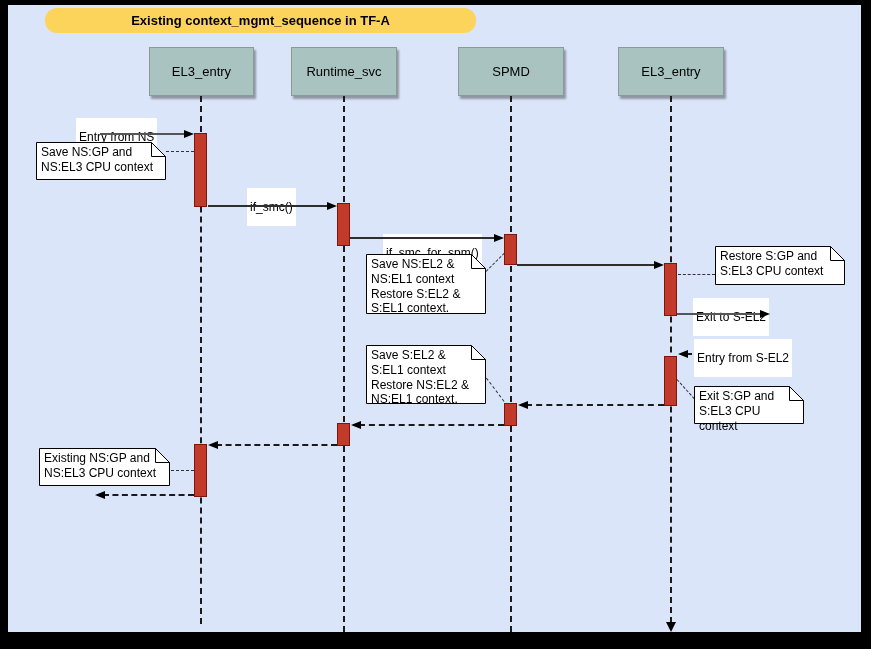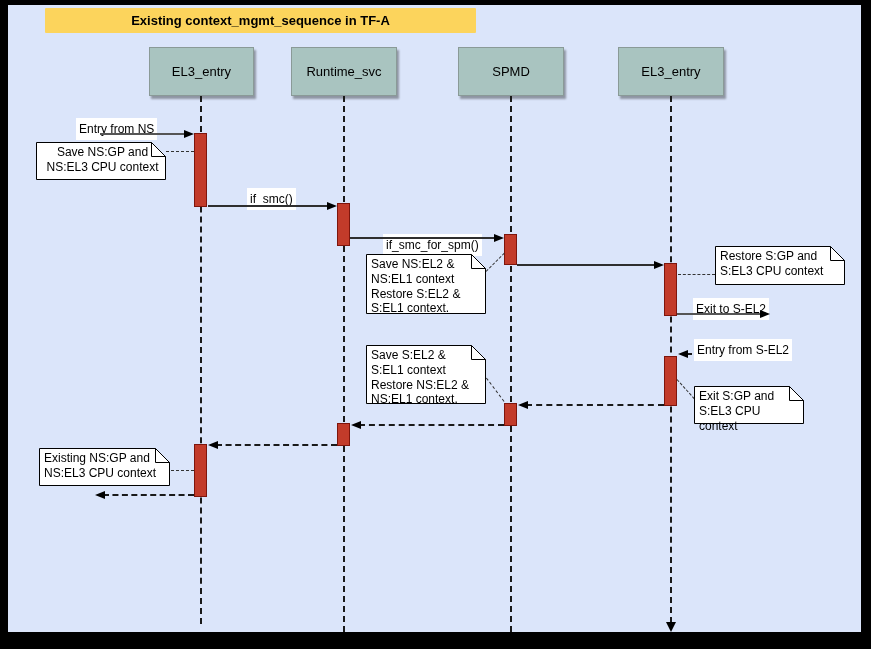"Existing context_mgmt_sequence in TF-A" .banner { border-radius: 1px -> 12px }
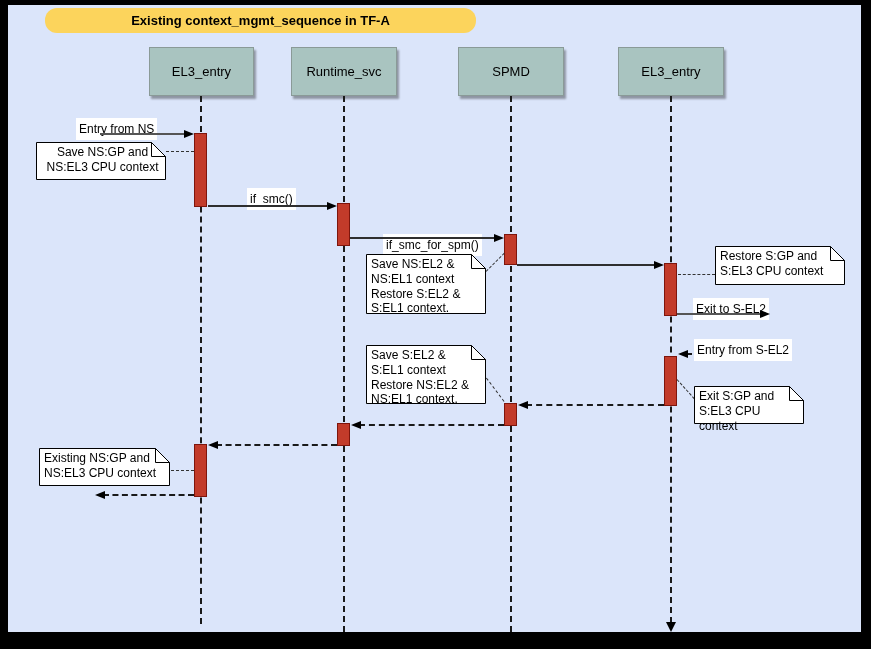"Entry from NS" .mlabel { padding: 4px 3px -> 12px 3px }
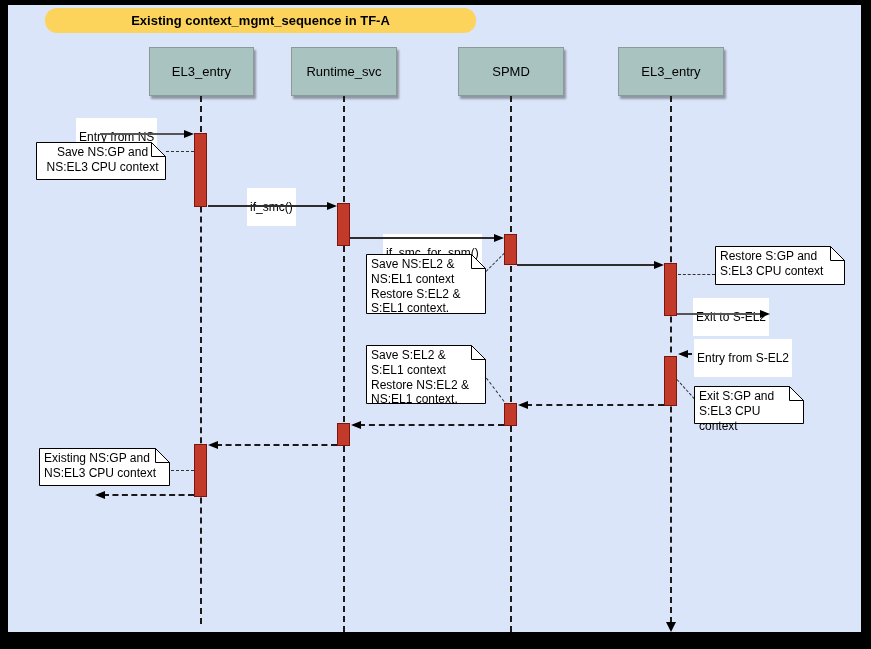"Save NS:GP and" div.note { text-align: center -> none }
